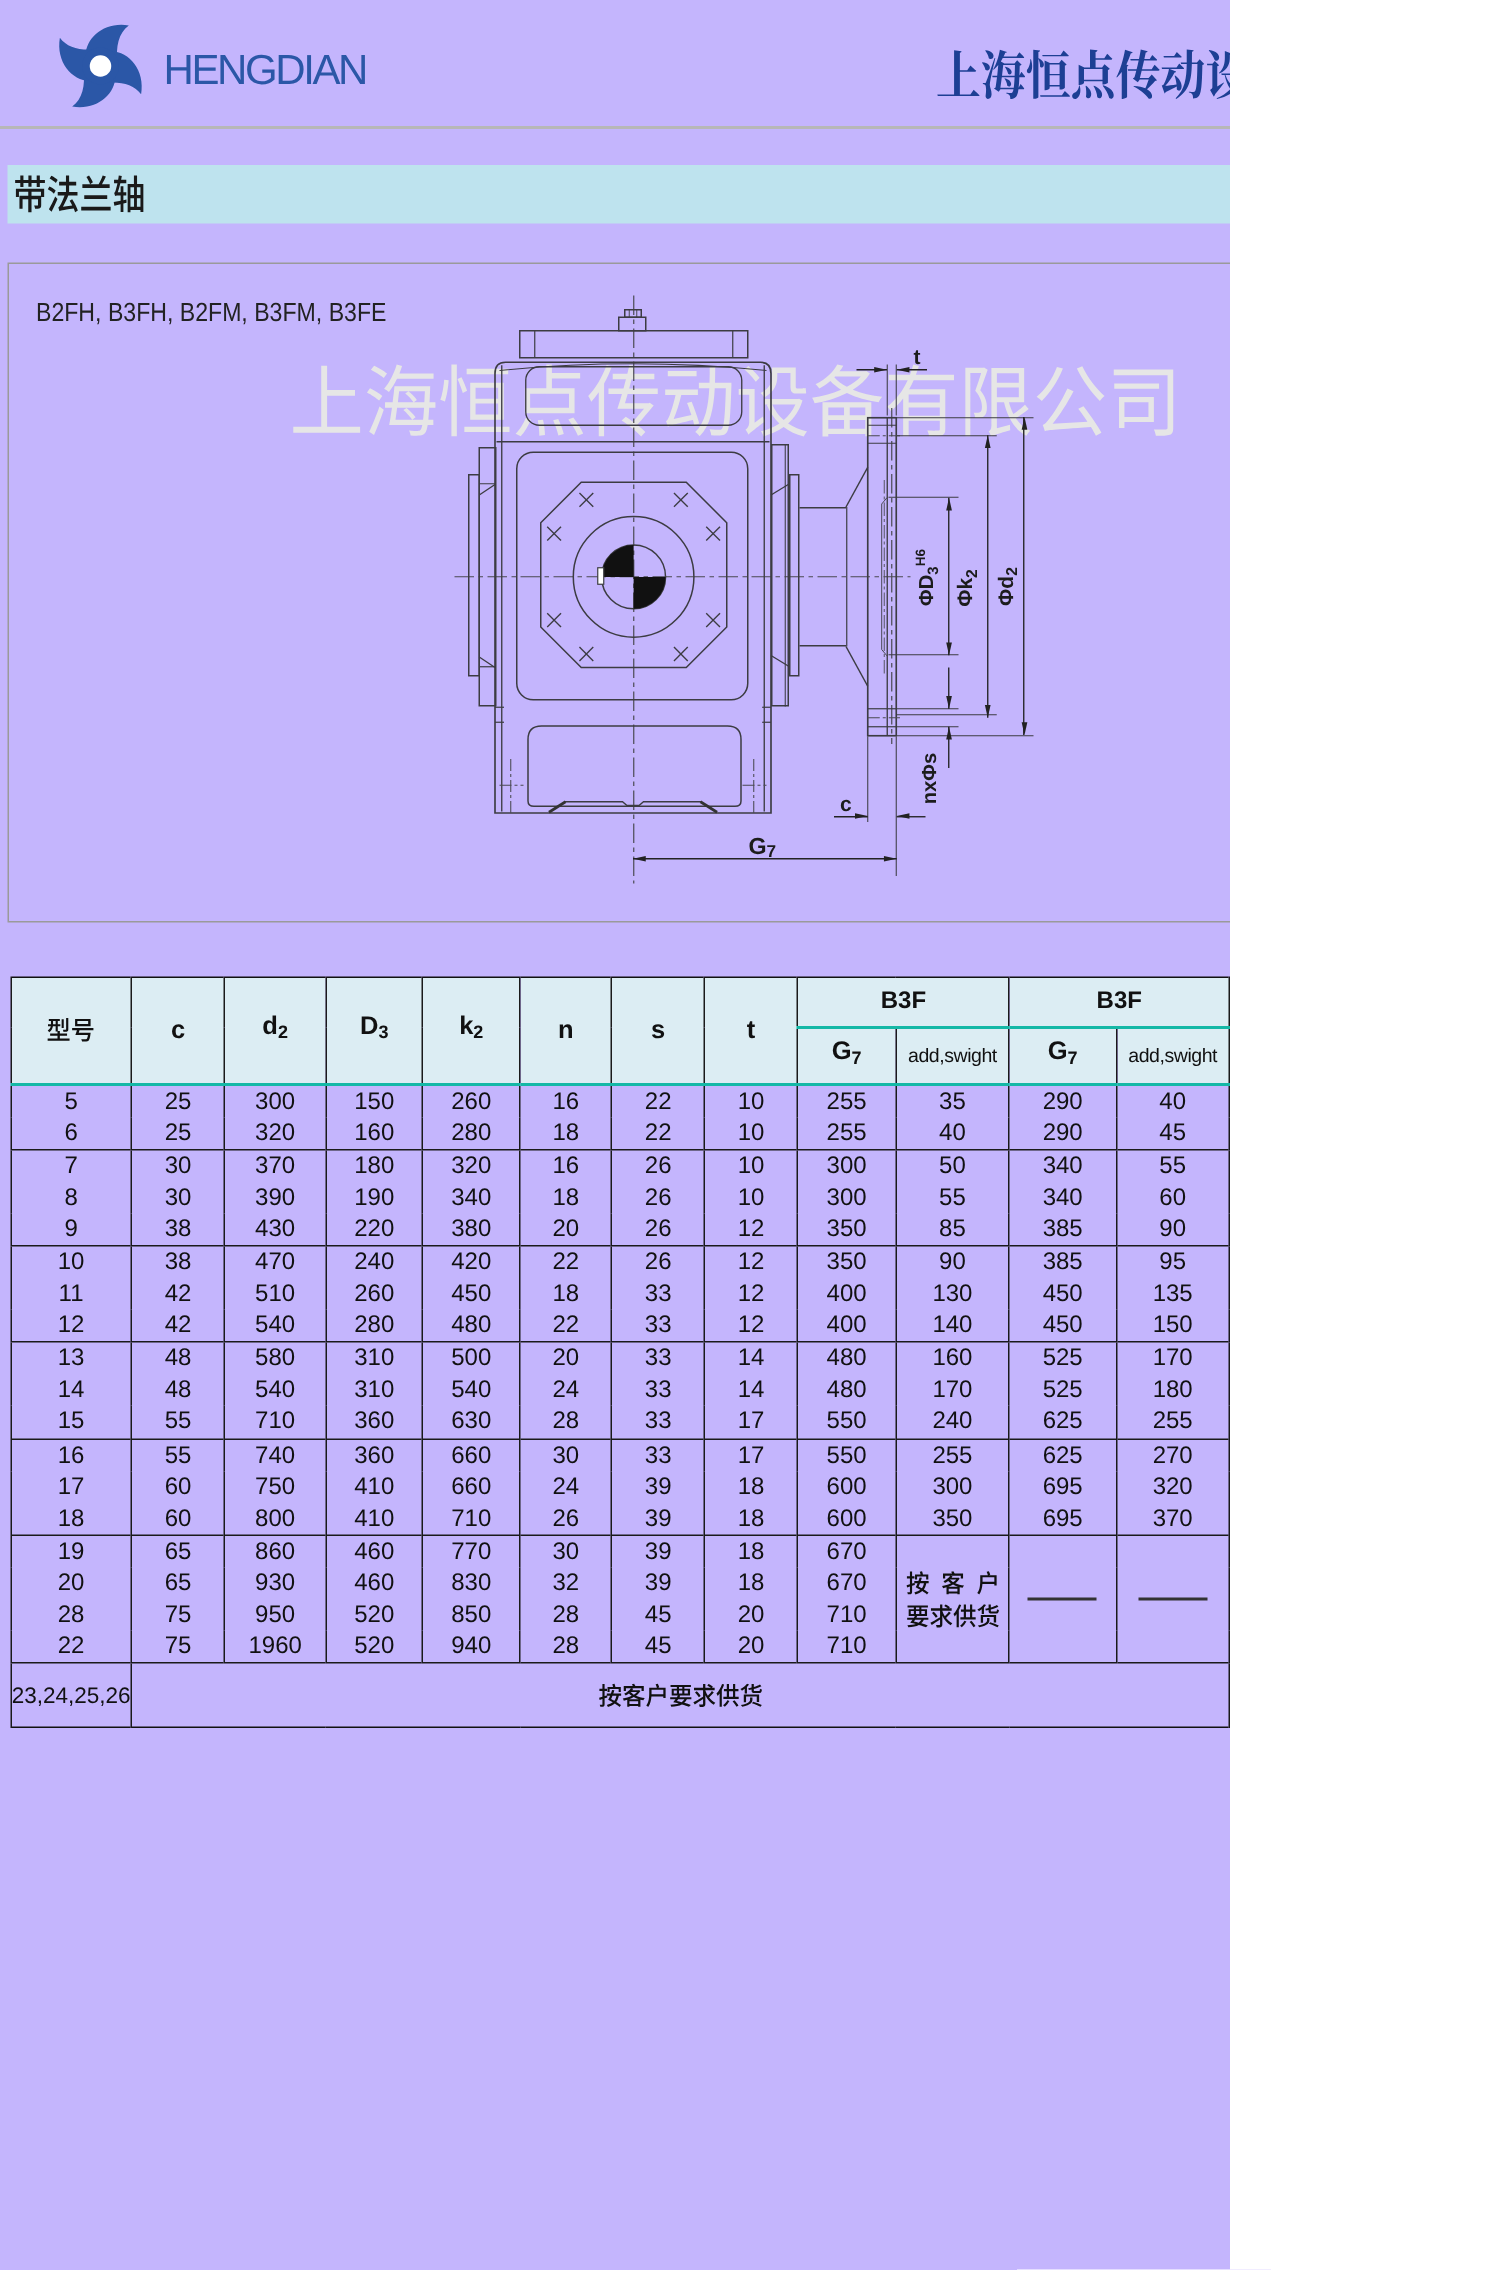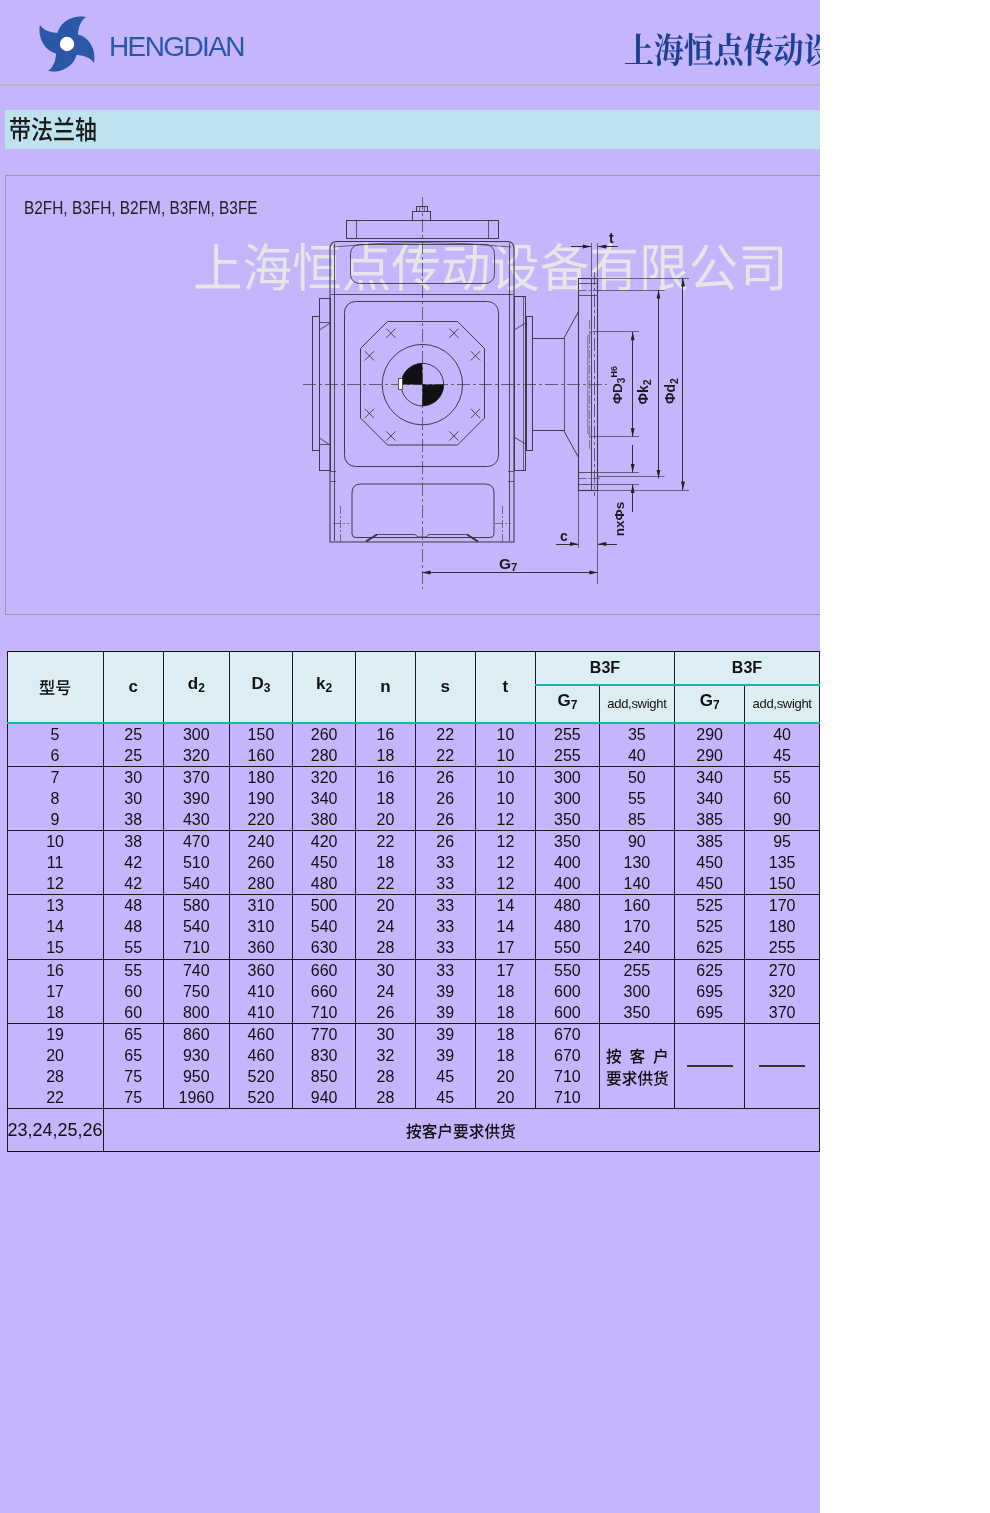"23,24,25,26" #dt .small { font-size: 18px -> 15px }
